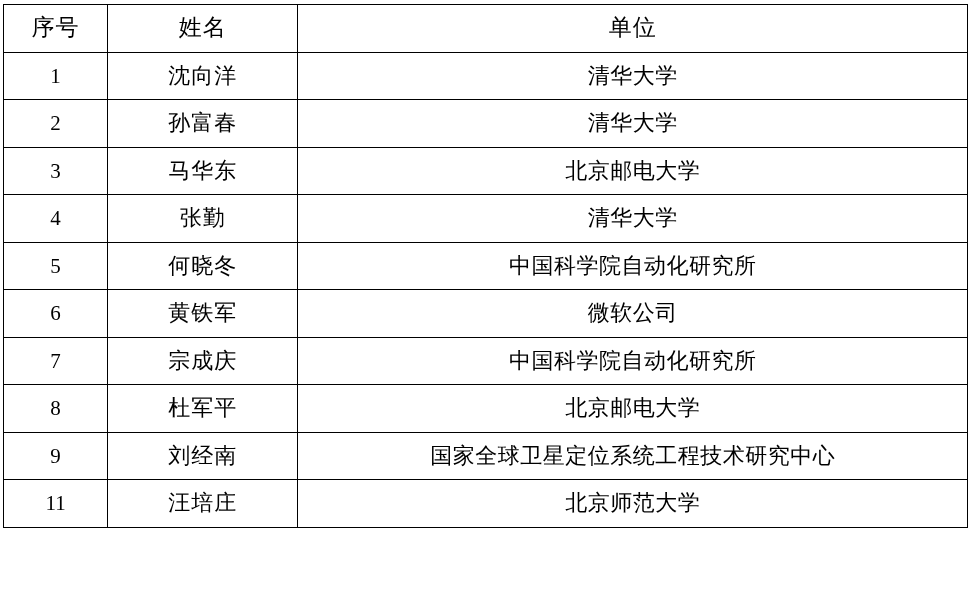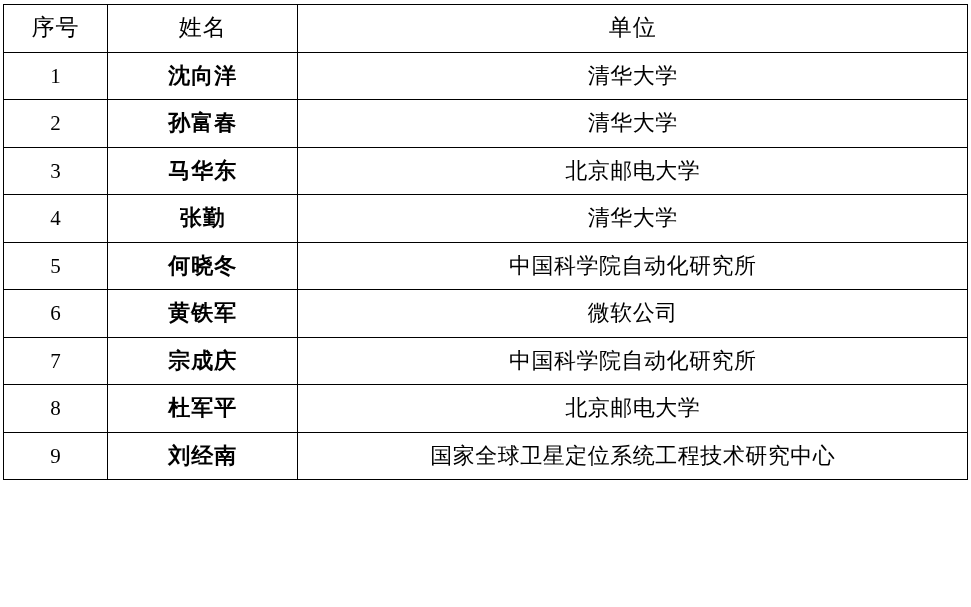"沈向洋" tbody td.name { font-weight: bold -> none }
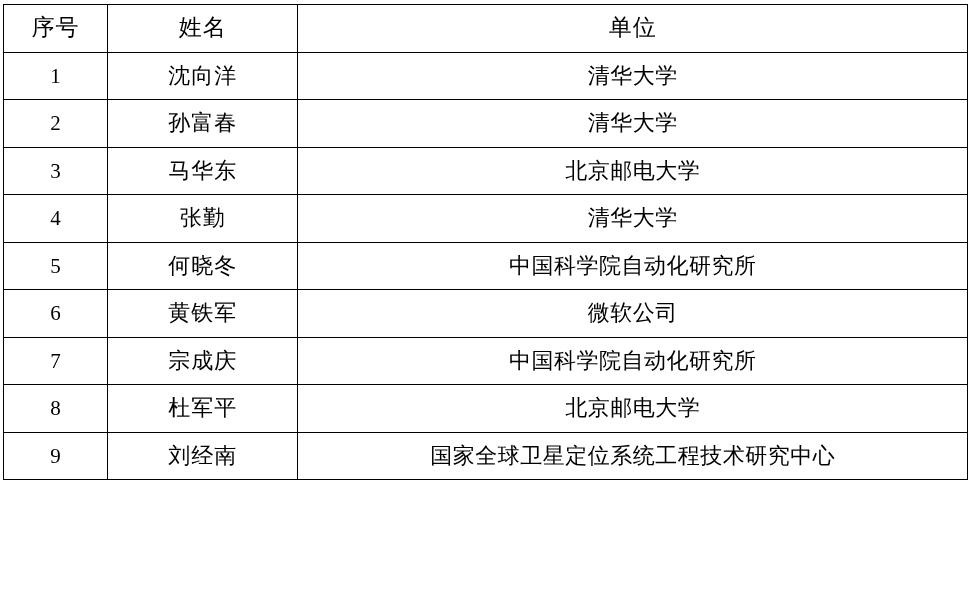"11" tr { html: none -> <tr> <td>11</td> <td>汪培庄</td> <td>北京师范大学</td> </tr> }
